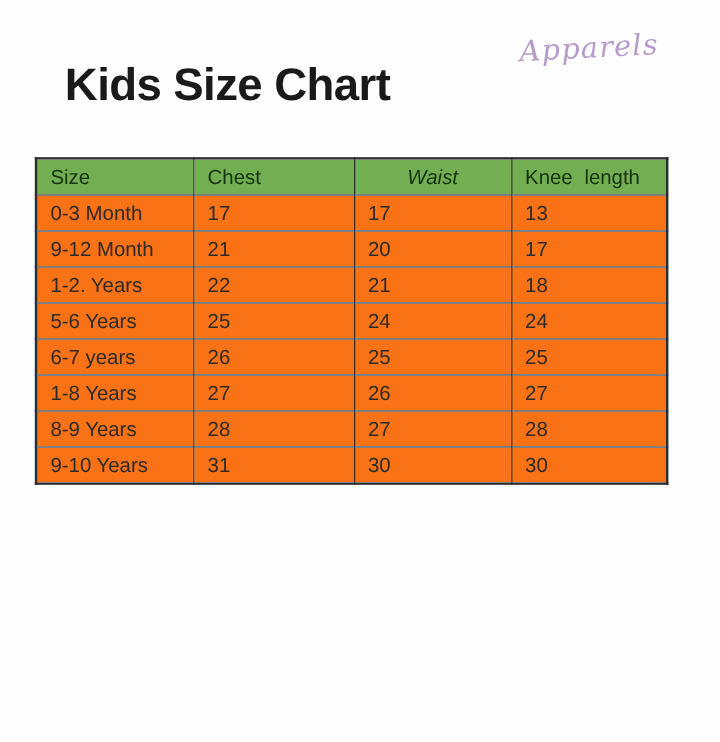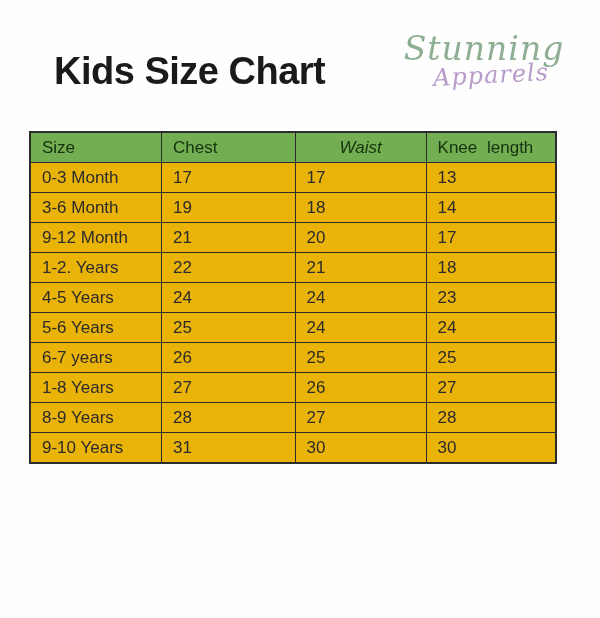"Stunning" div.logo-line1 { html: <div>Stunning</div> -> none }
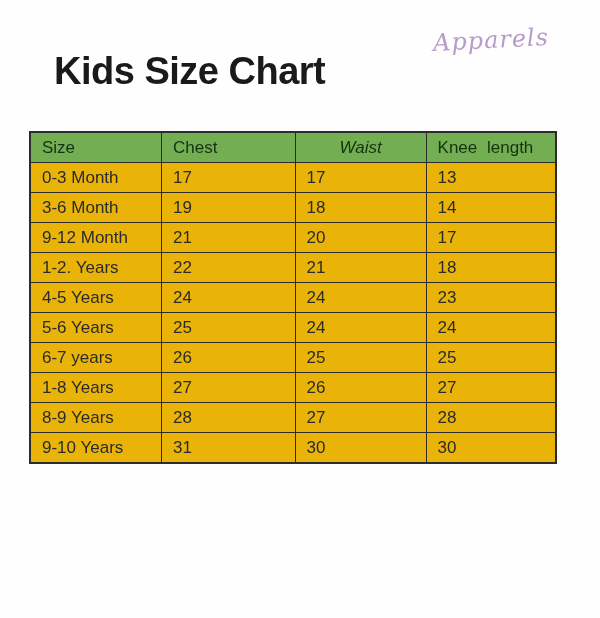"0-3 Month" .size-chart td { background: #eab308 -> #f97316 }
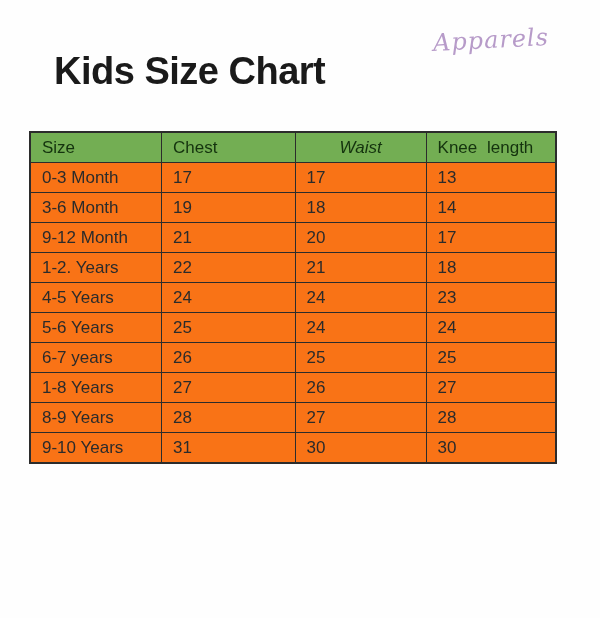"3-6 Month" tr { html: <tr> <td>3-6 Month</td> <td>19</td> <td>18</td> <td>14</td> </tr> -> none }
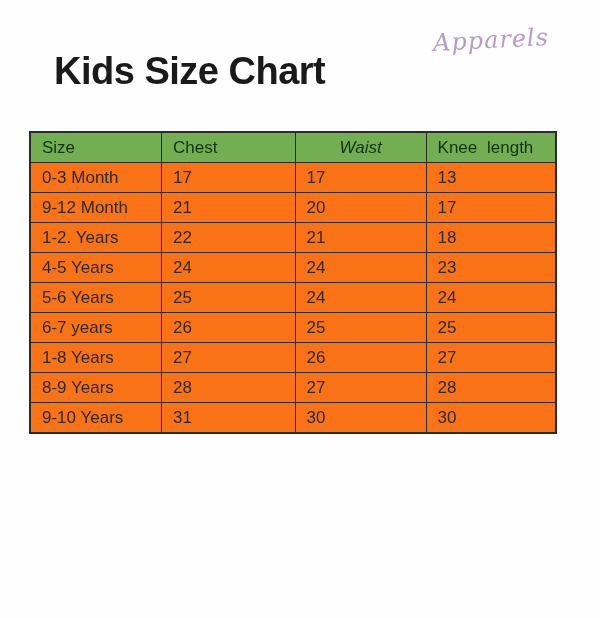"4-5 Years" tr { html: <tr> <td>4-5 Years</td> <td>24</td> <td>24</td> <td>23</td> </tr> -> none }
